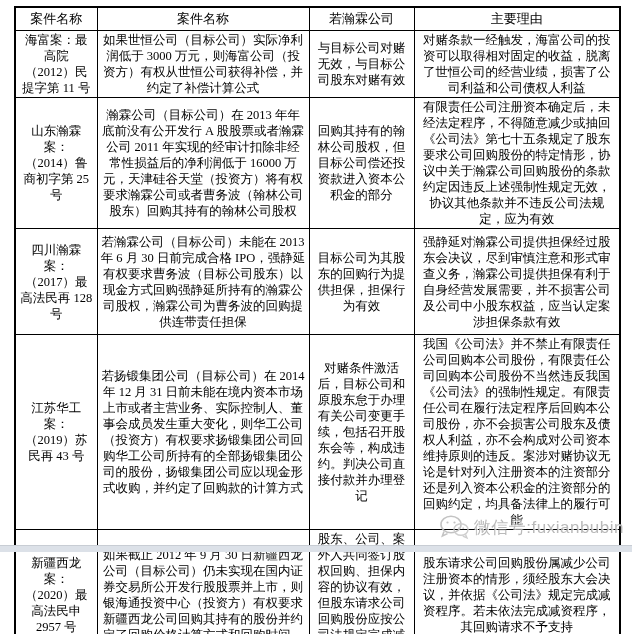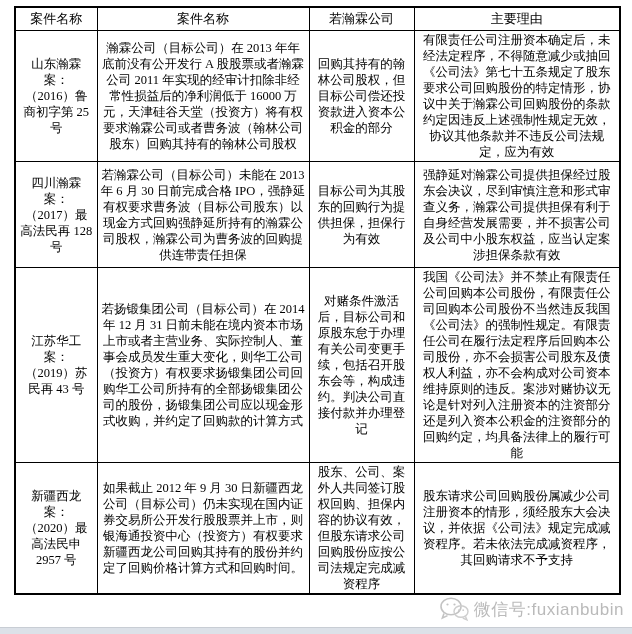"案件名称" .page { height: 634px -> 552px }
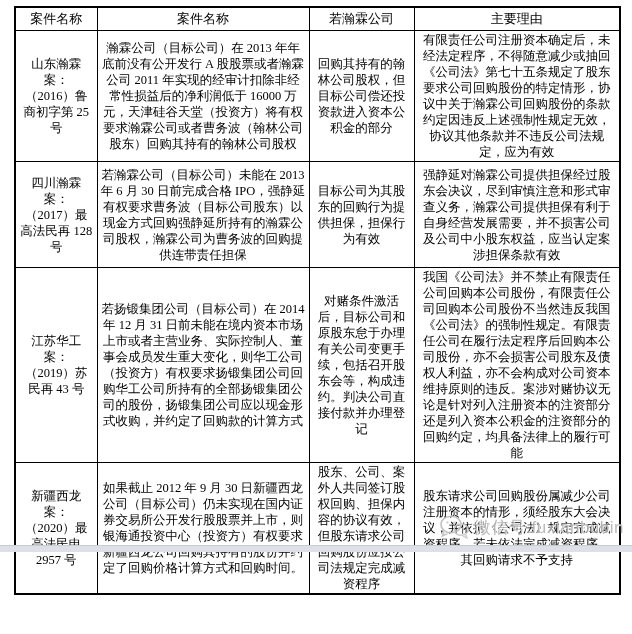"海富案：最高院（2012）民提字第 11 号" tr.r1 { html: none -> <tr> <td>海富案：最高院（2012）民提字第 11 号</td> <td>如果世恒公司（目标公司）实际净利润低于 3000 万元，则海富公司（投资方）有权从世恒公司获得补偿，并约定了补偿计算公式</td> <td>与目标公司对赌无效，与目标公司股东对赌有效</td> <td>对赌条款一经触发，海富公司的投资可以取得相对固定的收益，脱离了世恒公司的经营业绩，损害了公司利益和公司债权人利益</td> </tr> }
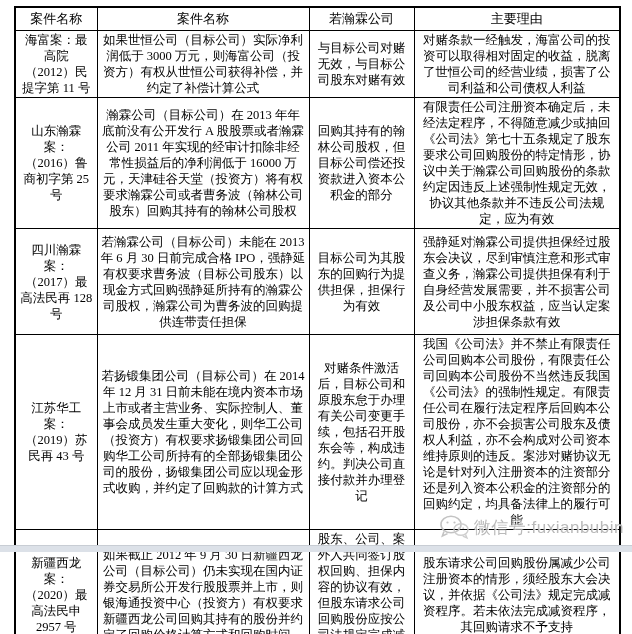"山东瀚霖案：（2016）鲁商初字第 25 号" td { text: 2016 -> 2014 }
